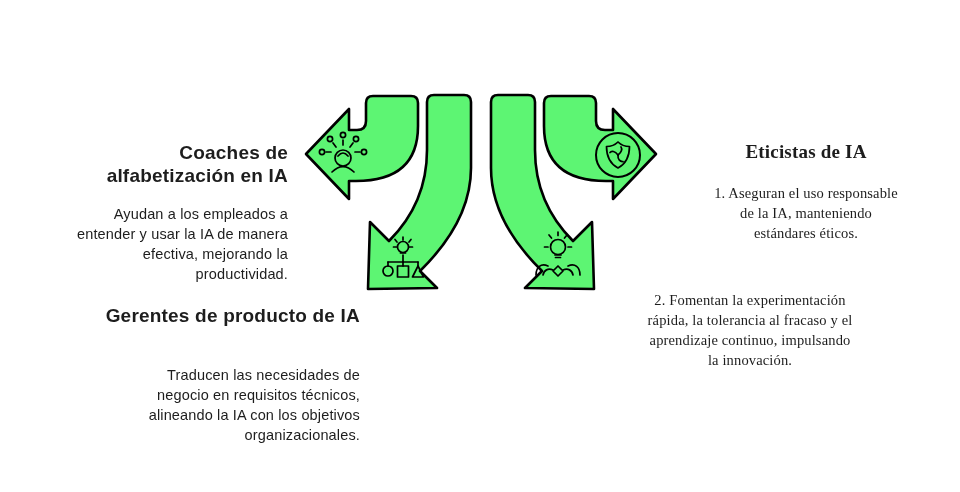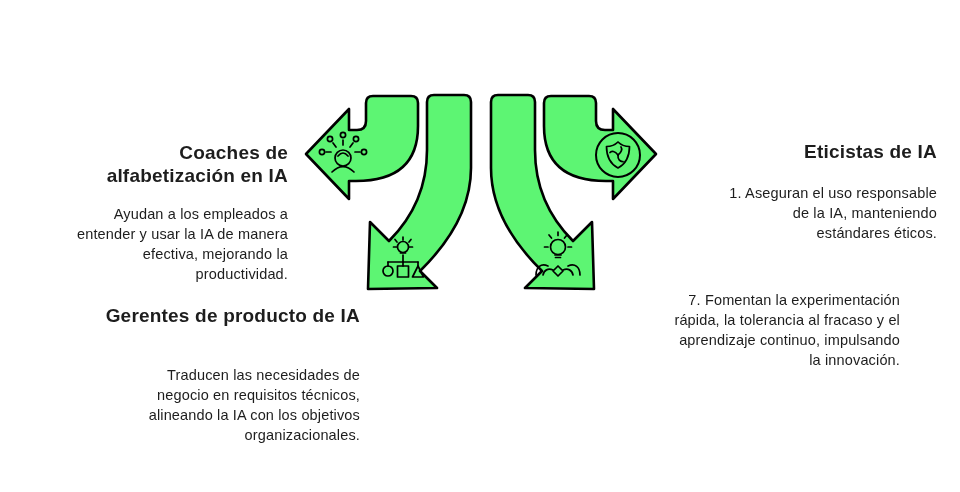"Eticistas de IA" .align-left { font-family: none -> Liberation Serif, serif; text-align: right -> center }
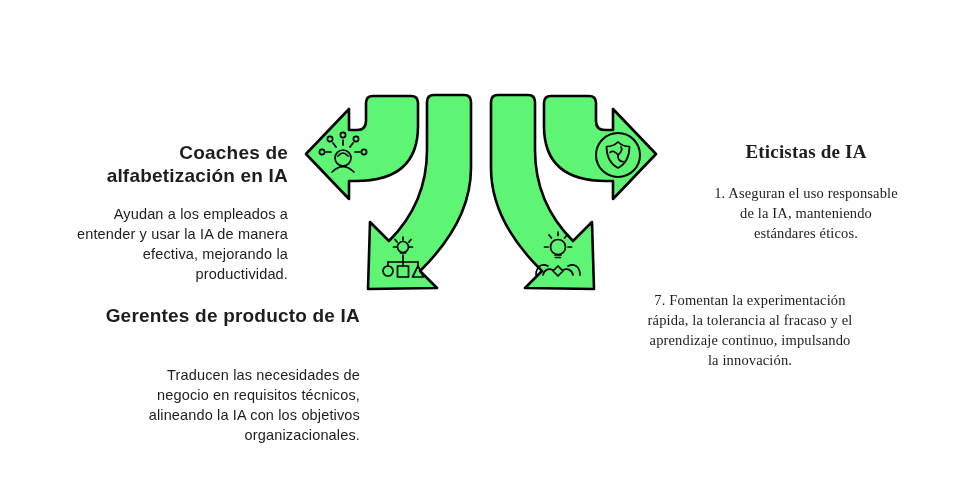"7. Fomentan la experimentación" div.block-body { text: 7 -> 2 }
